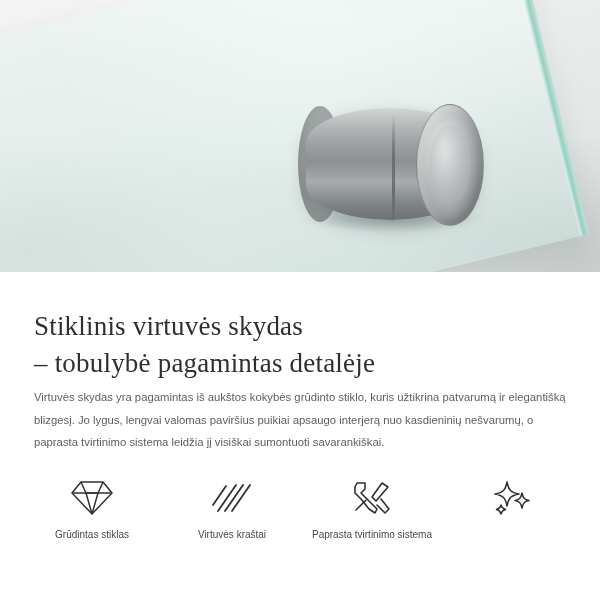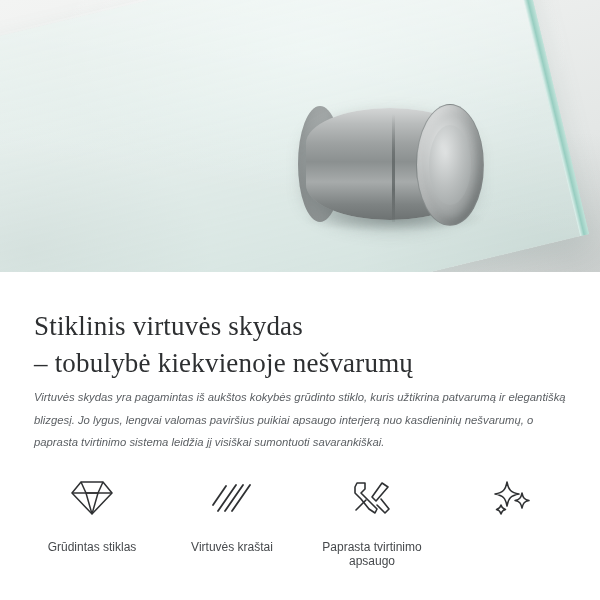"– tobulybė kiekvienoje nešvarumų" span.line2 { text: kiekvienoje nešvarumų -> pagamintas detalėje }
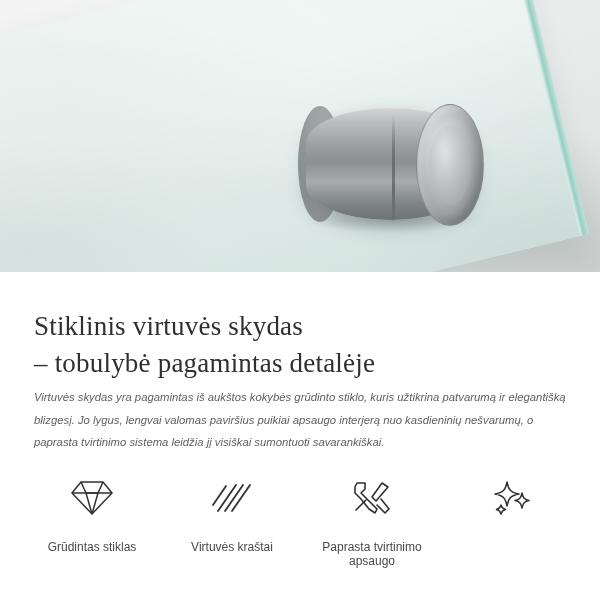"Virtuvės skydas yra pagamintas iš" .body-copy { font-style: italic -> none }
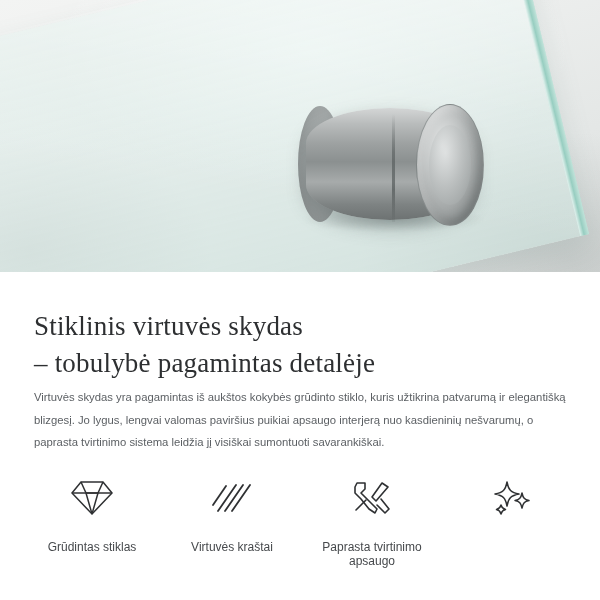"Grūdintas stiklas" .feature-label { font-size: 12px -> 10px; margin-top: 21px -> 9px }
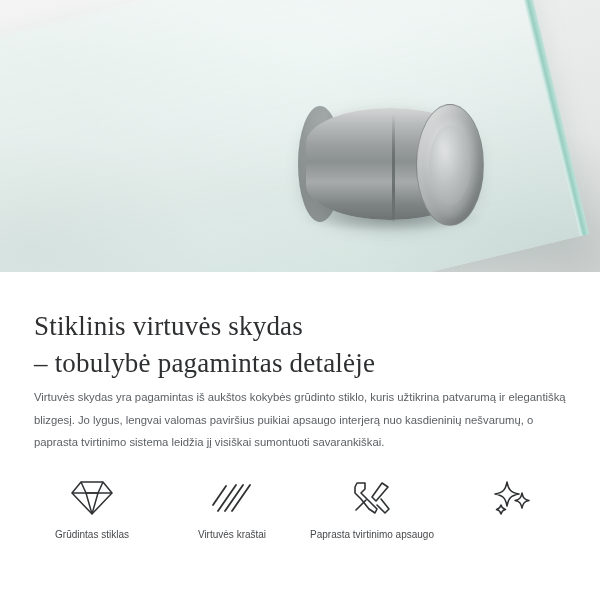"Paprasta tvirtinimo apsaugo" div.feature-label { text: apsaugo -> sistema }
